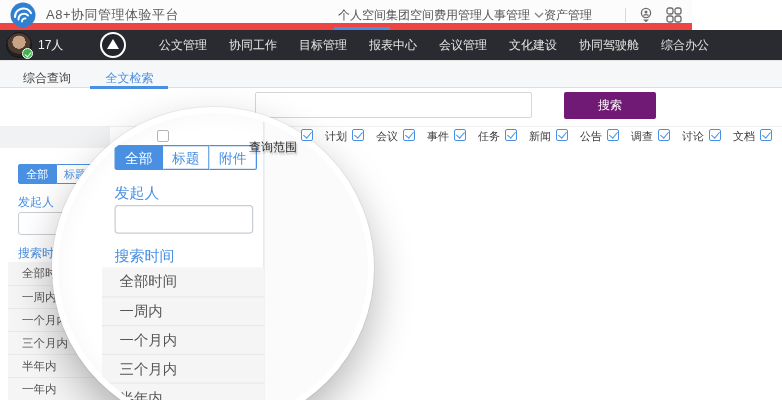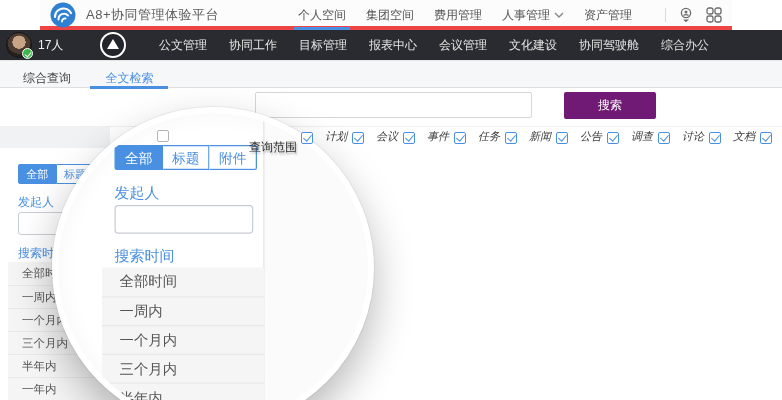"A8+协同管理体验平台" .header { border-bottom: 4px solid #ef4444 -> 7px solid #ef4444; margin-left: 40px -> none }
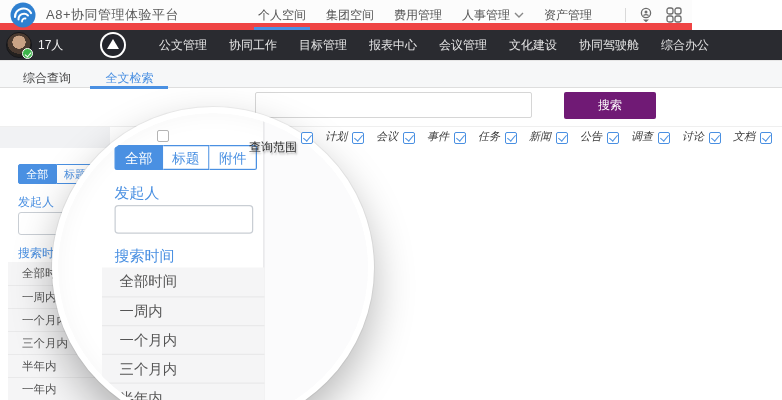"个人空间" .hnav { gap: 20px -> none }
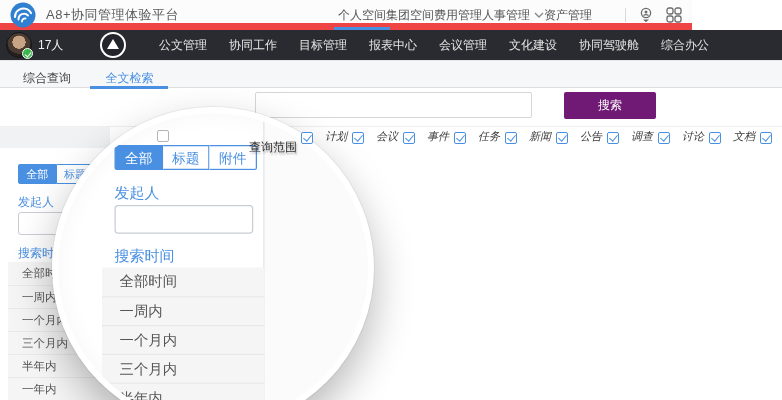"计划" .scope-item { align-items: flex-end -> flex-start; font-style: italic -> none }
